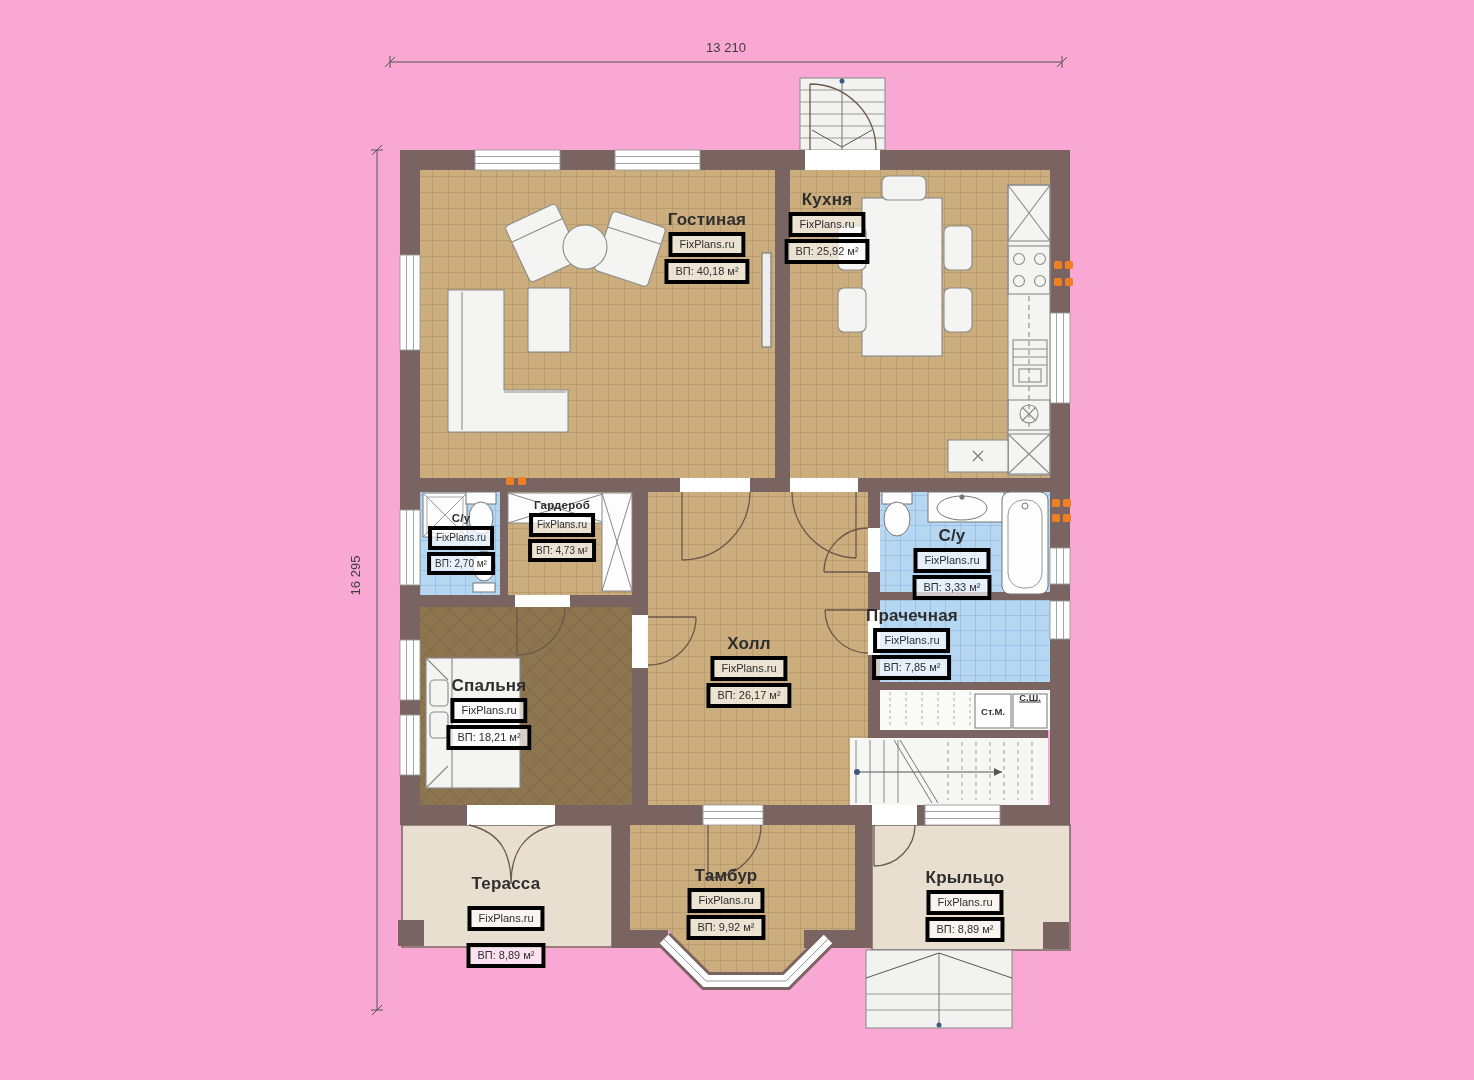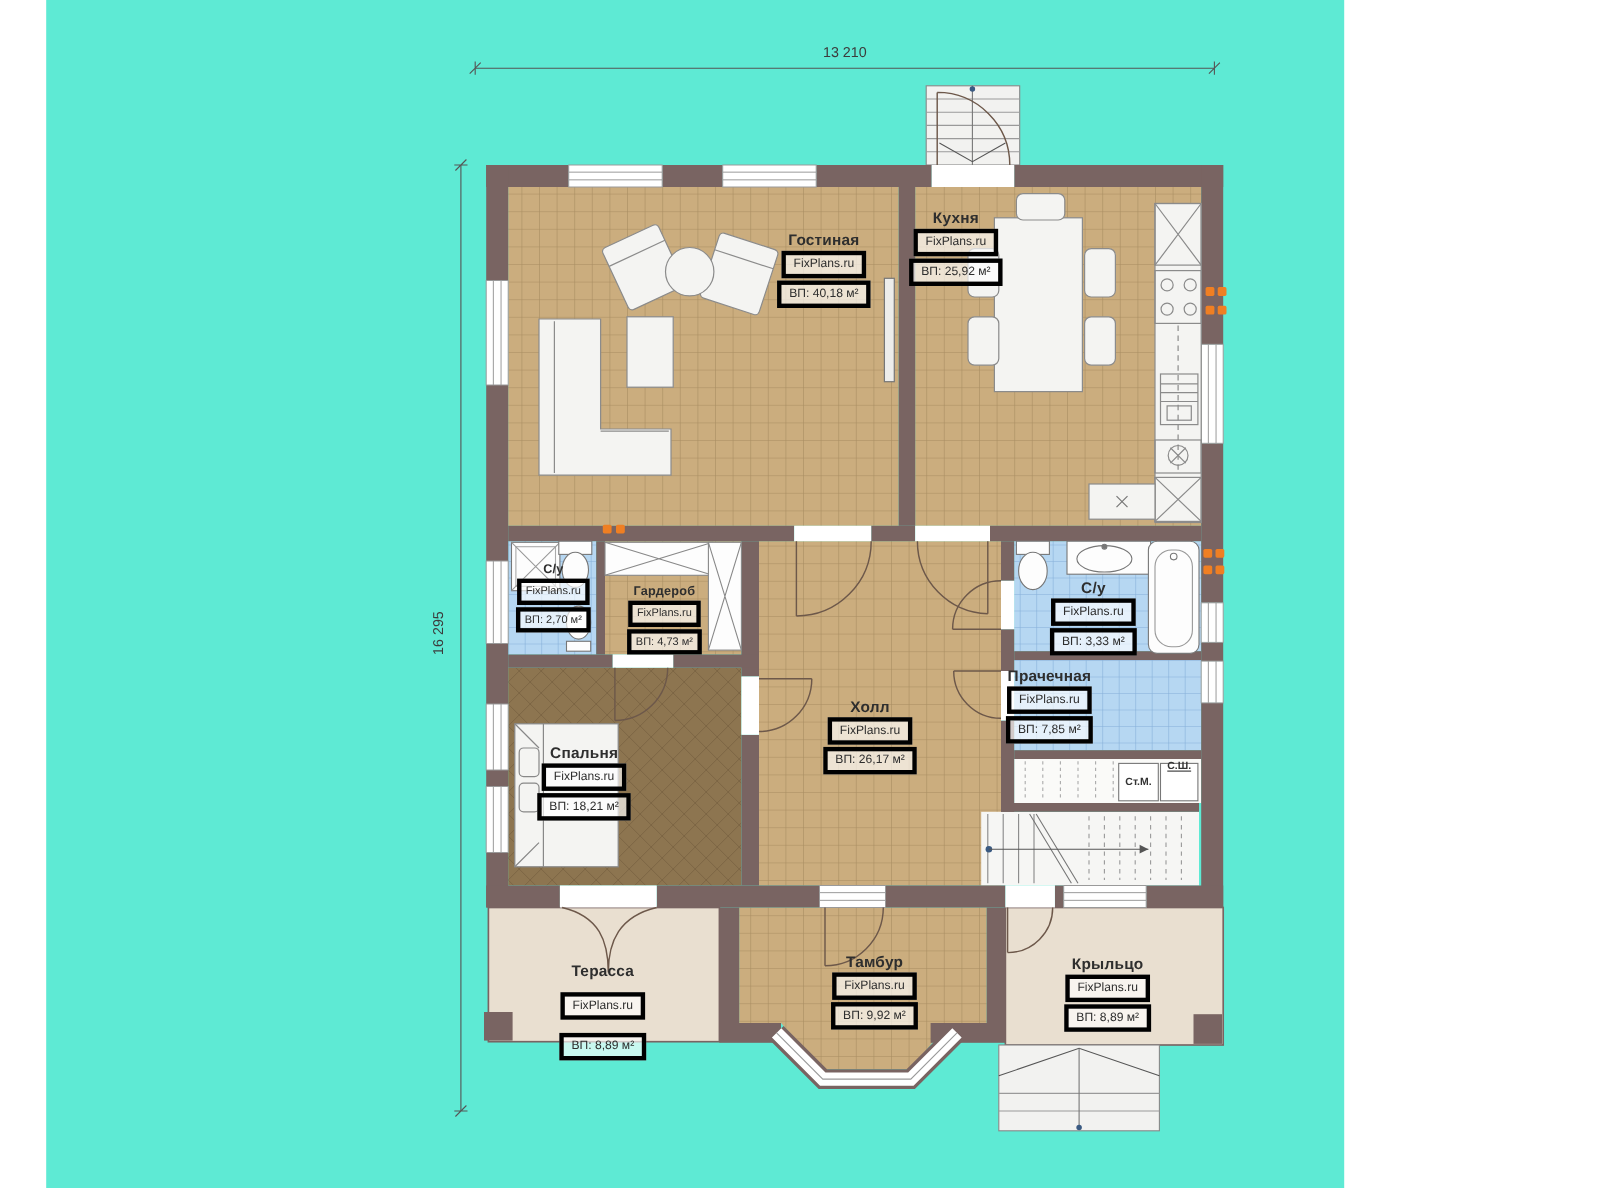"13 210" .canvas { background: #5eead4 -> #f9a8d4; margin-left: 42px -> none; width: 1180px -> 1474px }
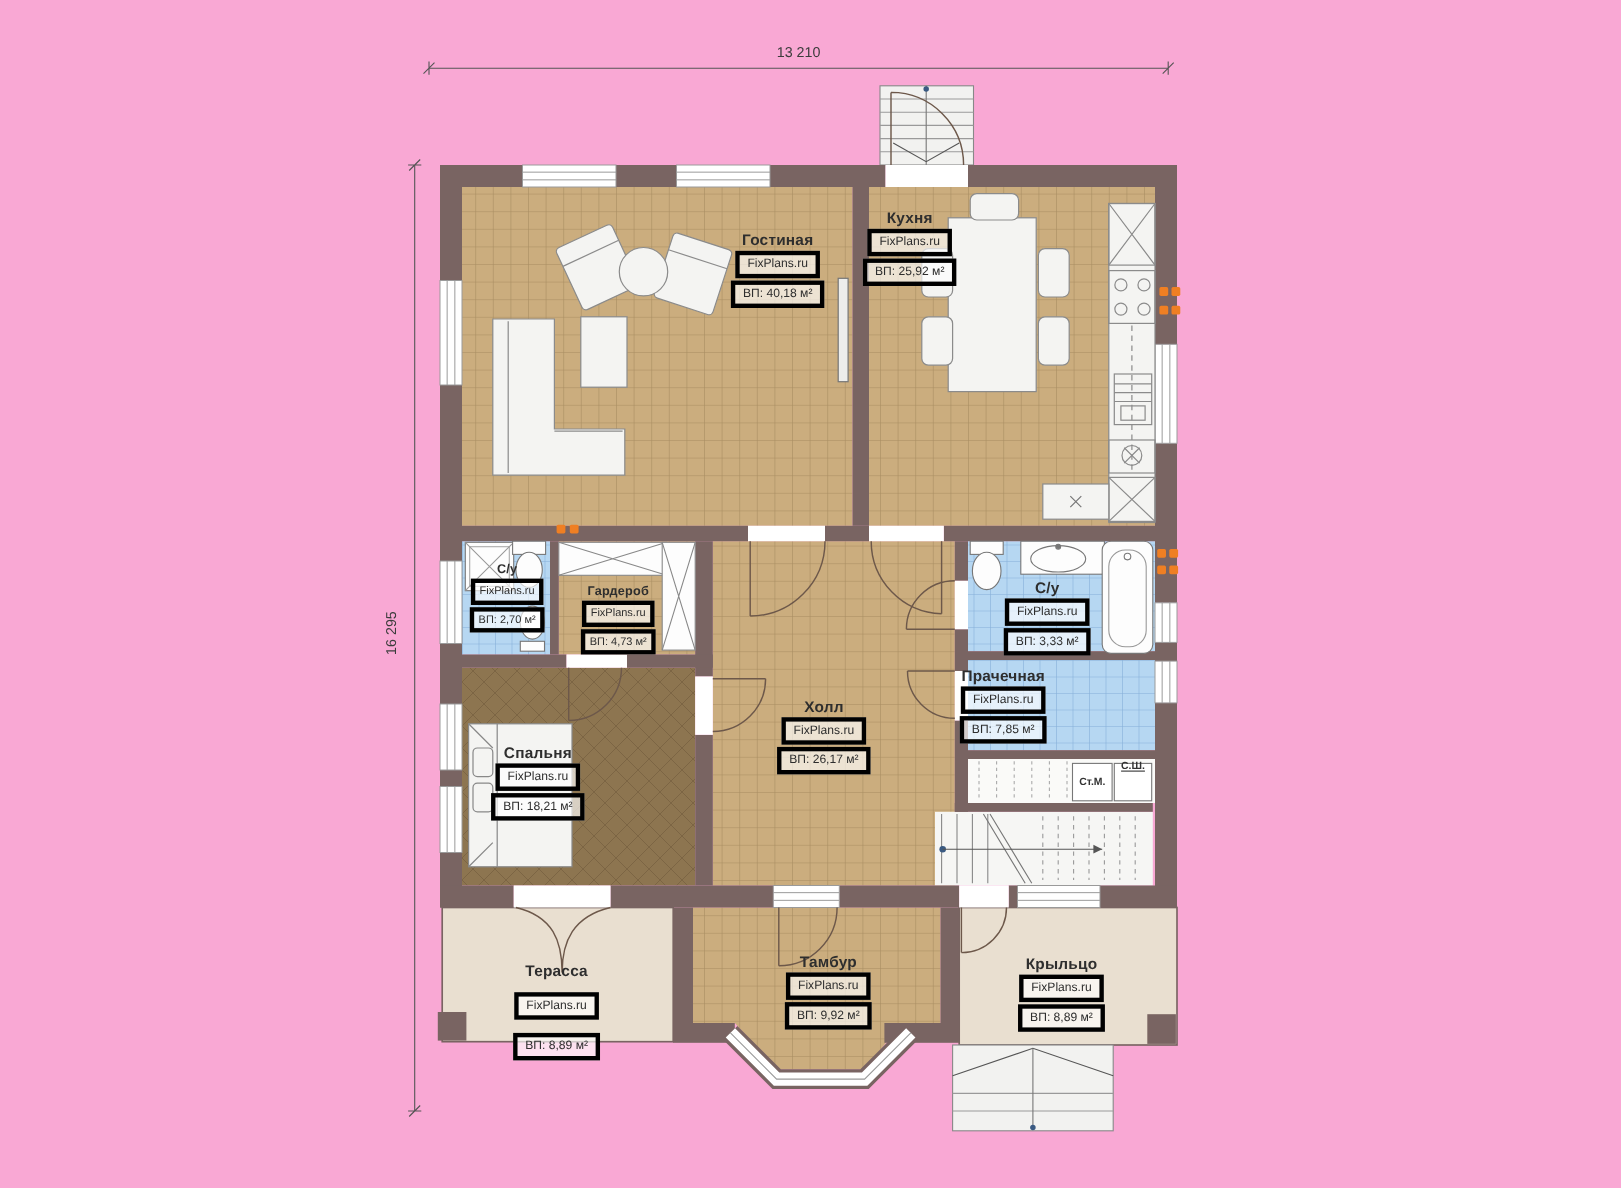"Кухня" .room-label .rname { font-size: 14px -> 17px }
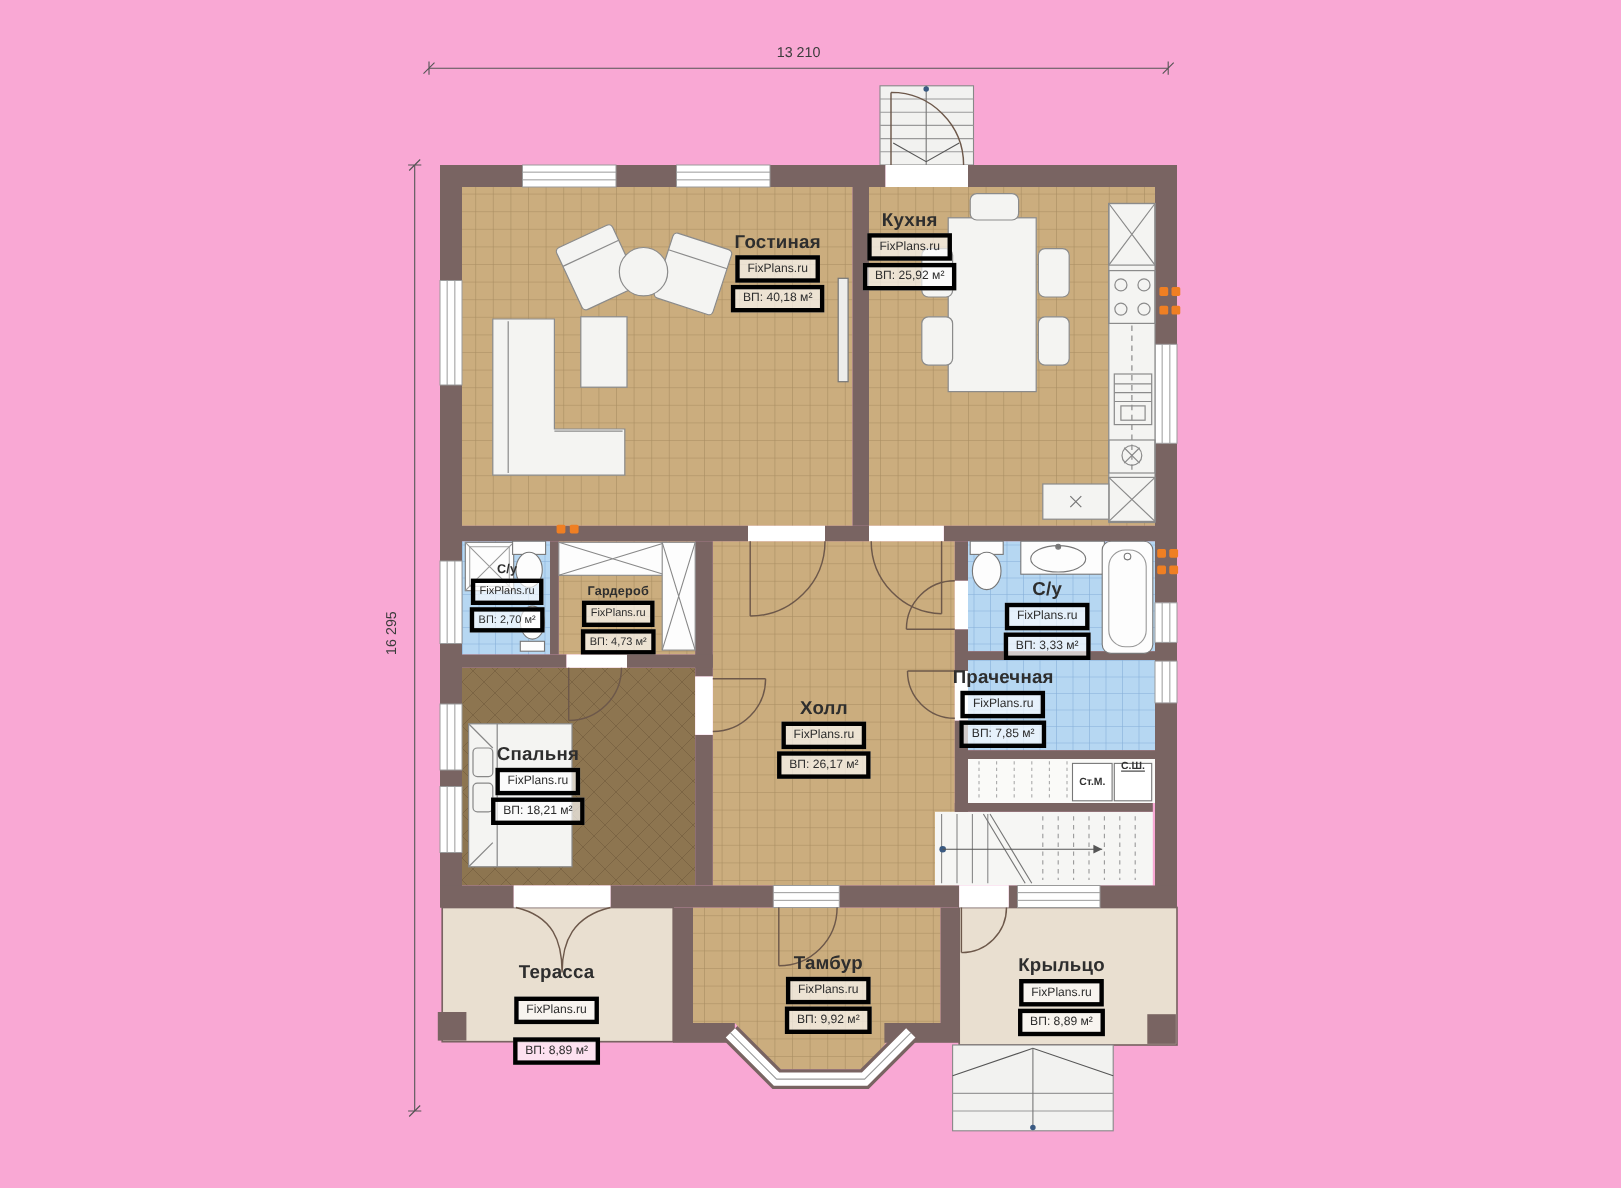"Гардероб" div.room-label { top: 532px -> 499px }
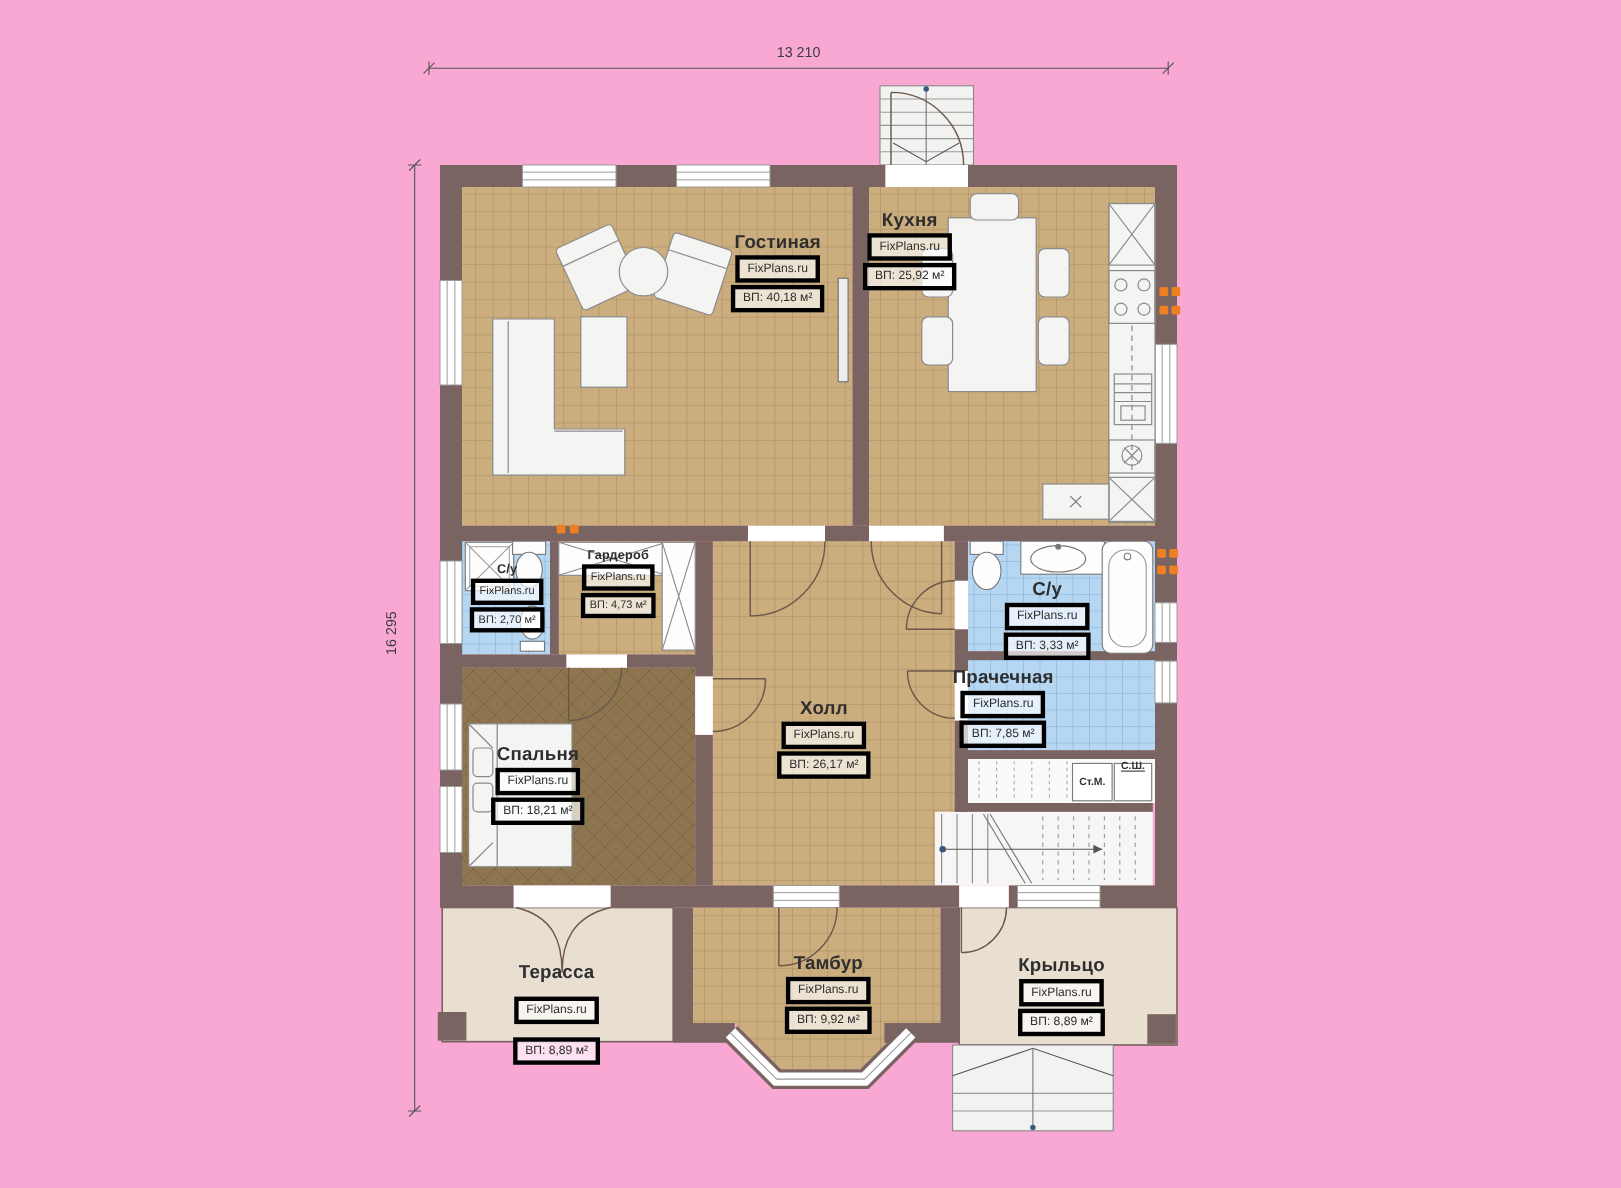"Тамбур" div.room-label { left: 753px -> 726px }
